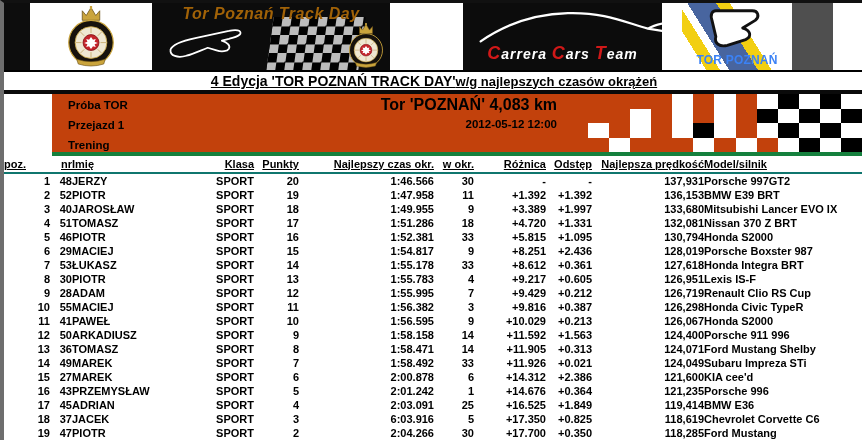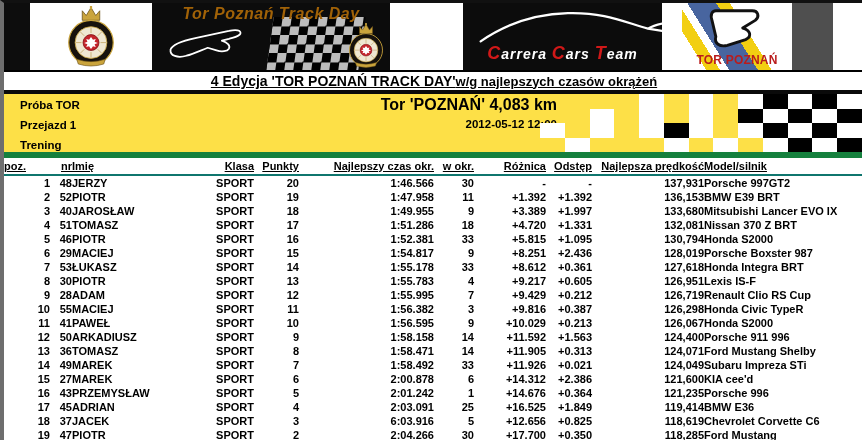"TOR POZNAŃ" .tp-label { color: #b91c1c -> #3b82f6 }
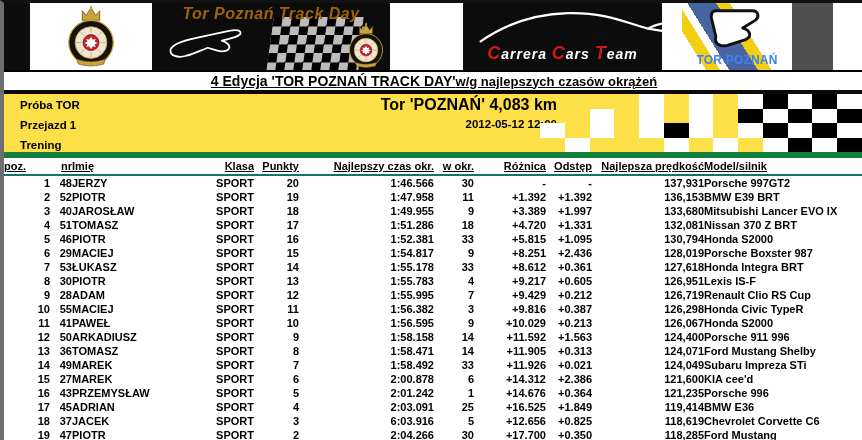"Próba TOR" .info-panel { background: #fde047 -> #c2410c; border-bottom: 6px solid #15803d -> 4px solid #15803d; margin-left: none -> 48px }
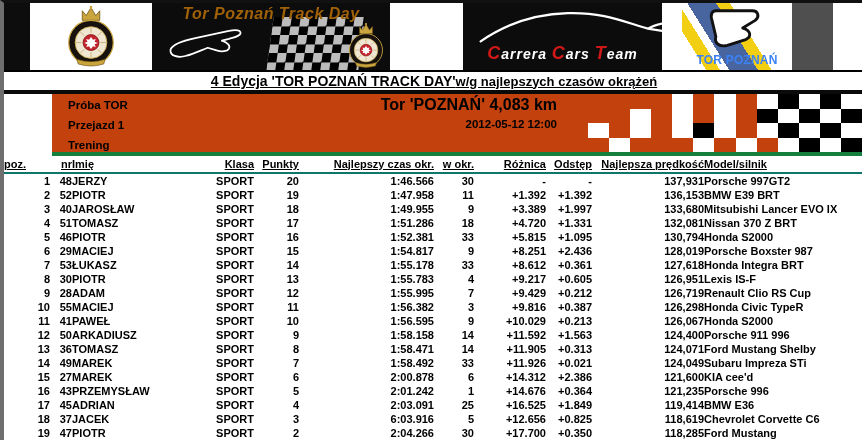"+12.656" td.col-roznica { text: +12.656 -> +17.350 }
